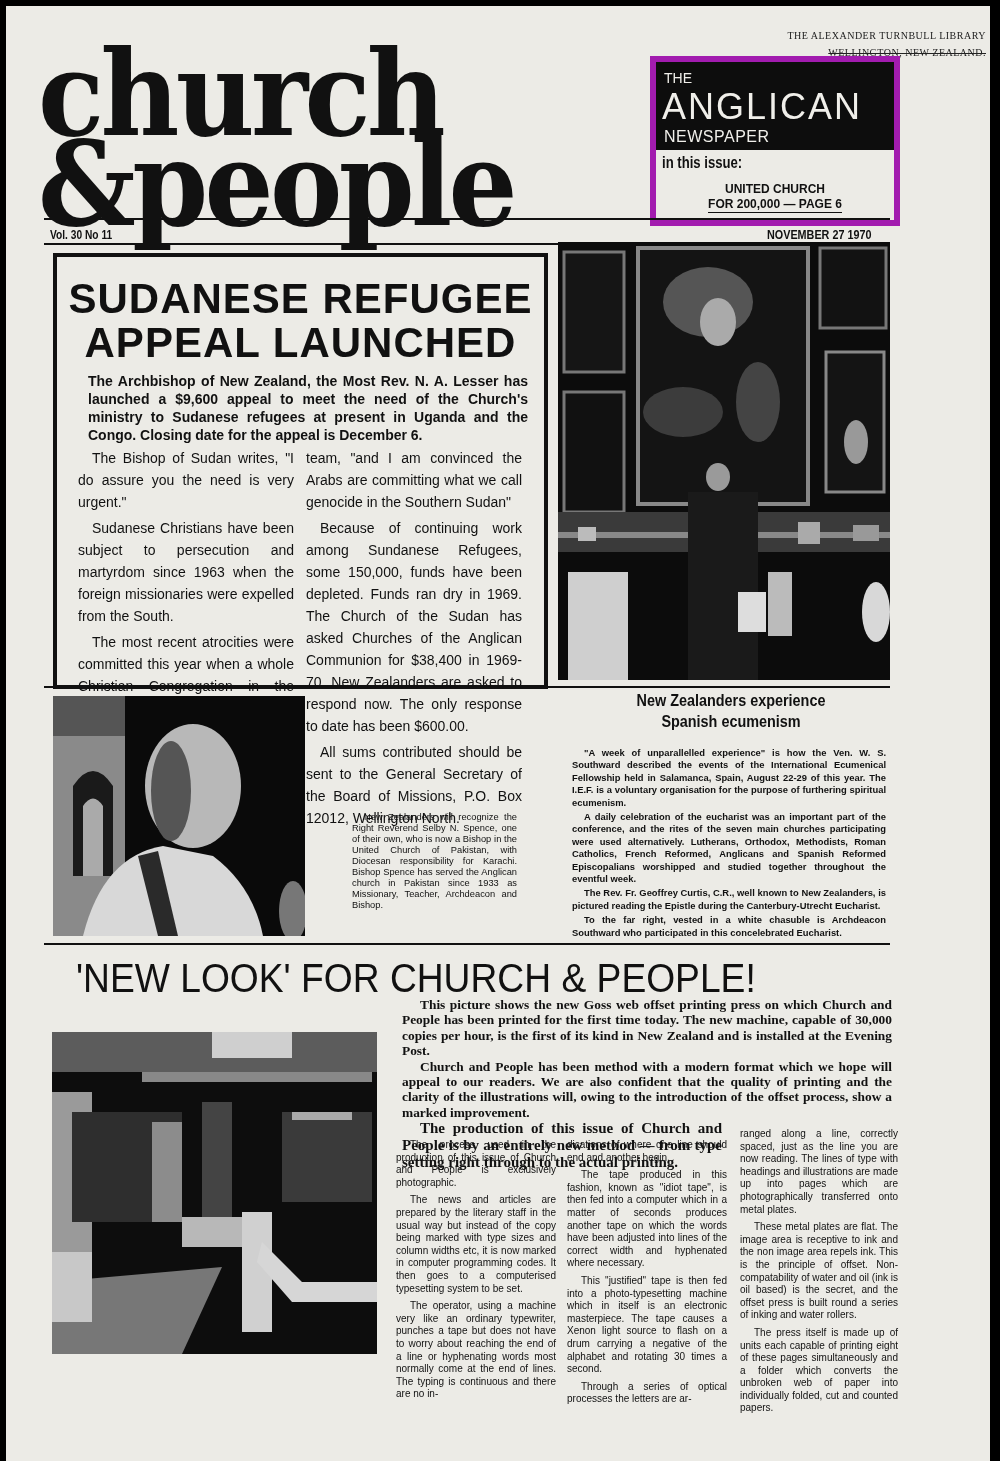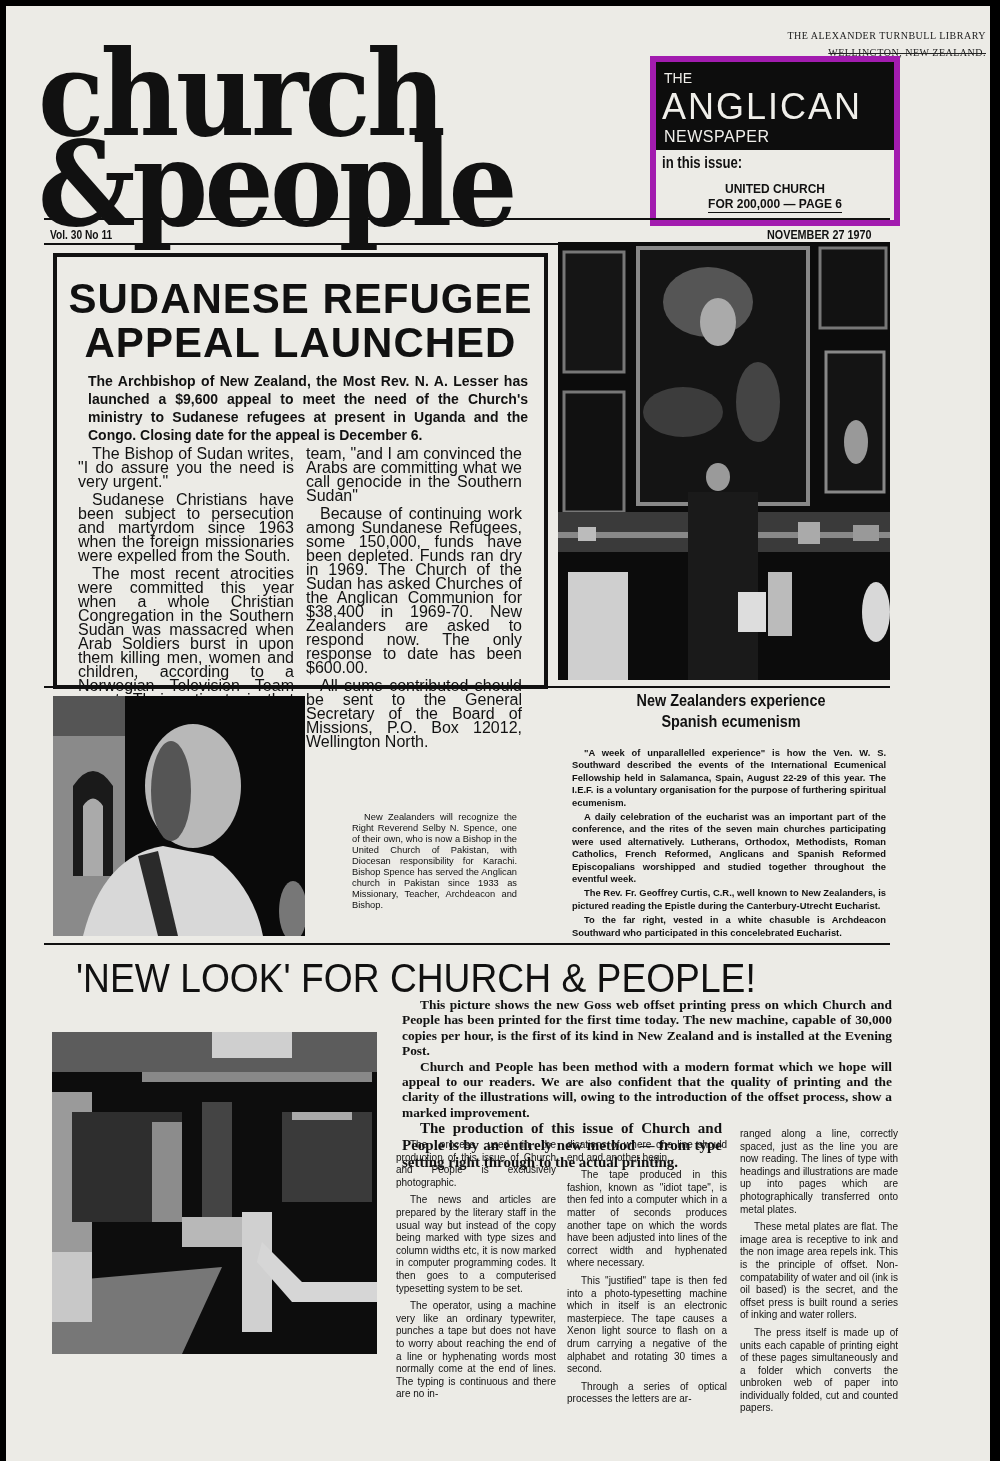"The Bishop of Sudan writes," .col { font-size: 16px -> 14px; line-height: 14px -> 22px }
